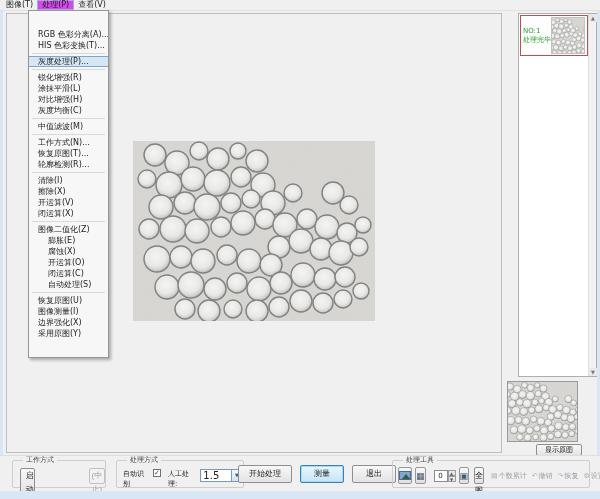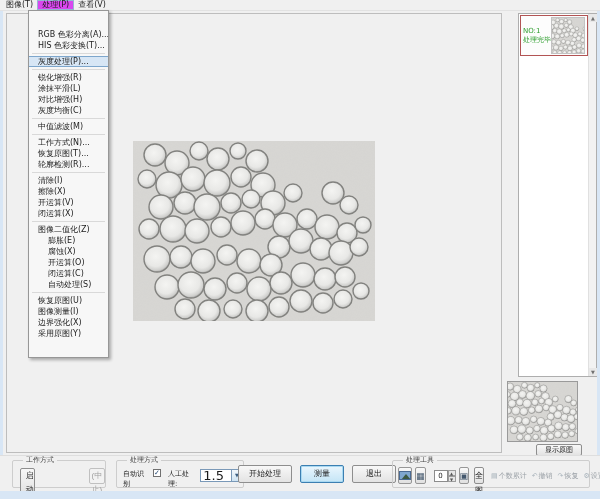"1.5" .combo-value { font-size: 13px -> 10px }
